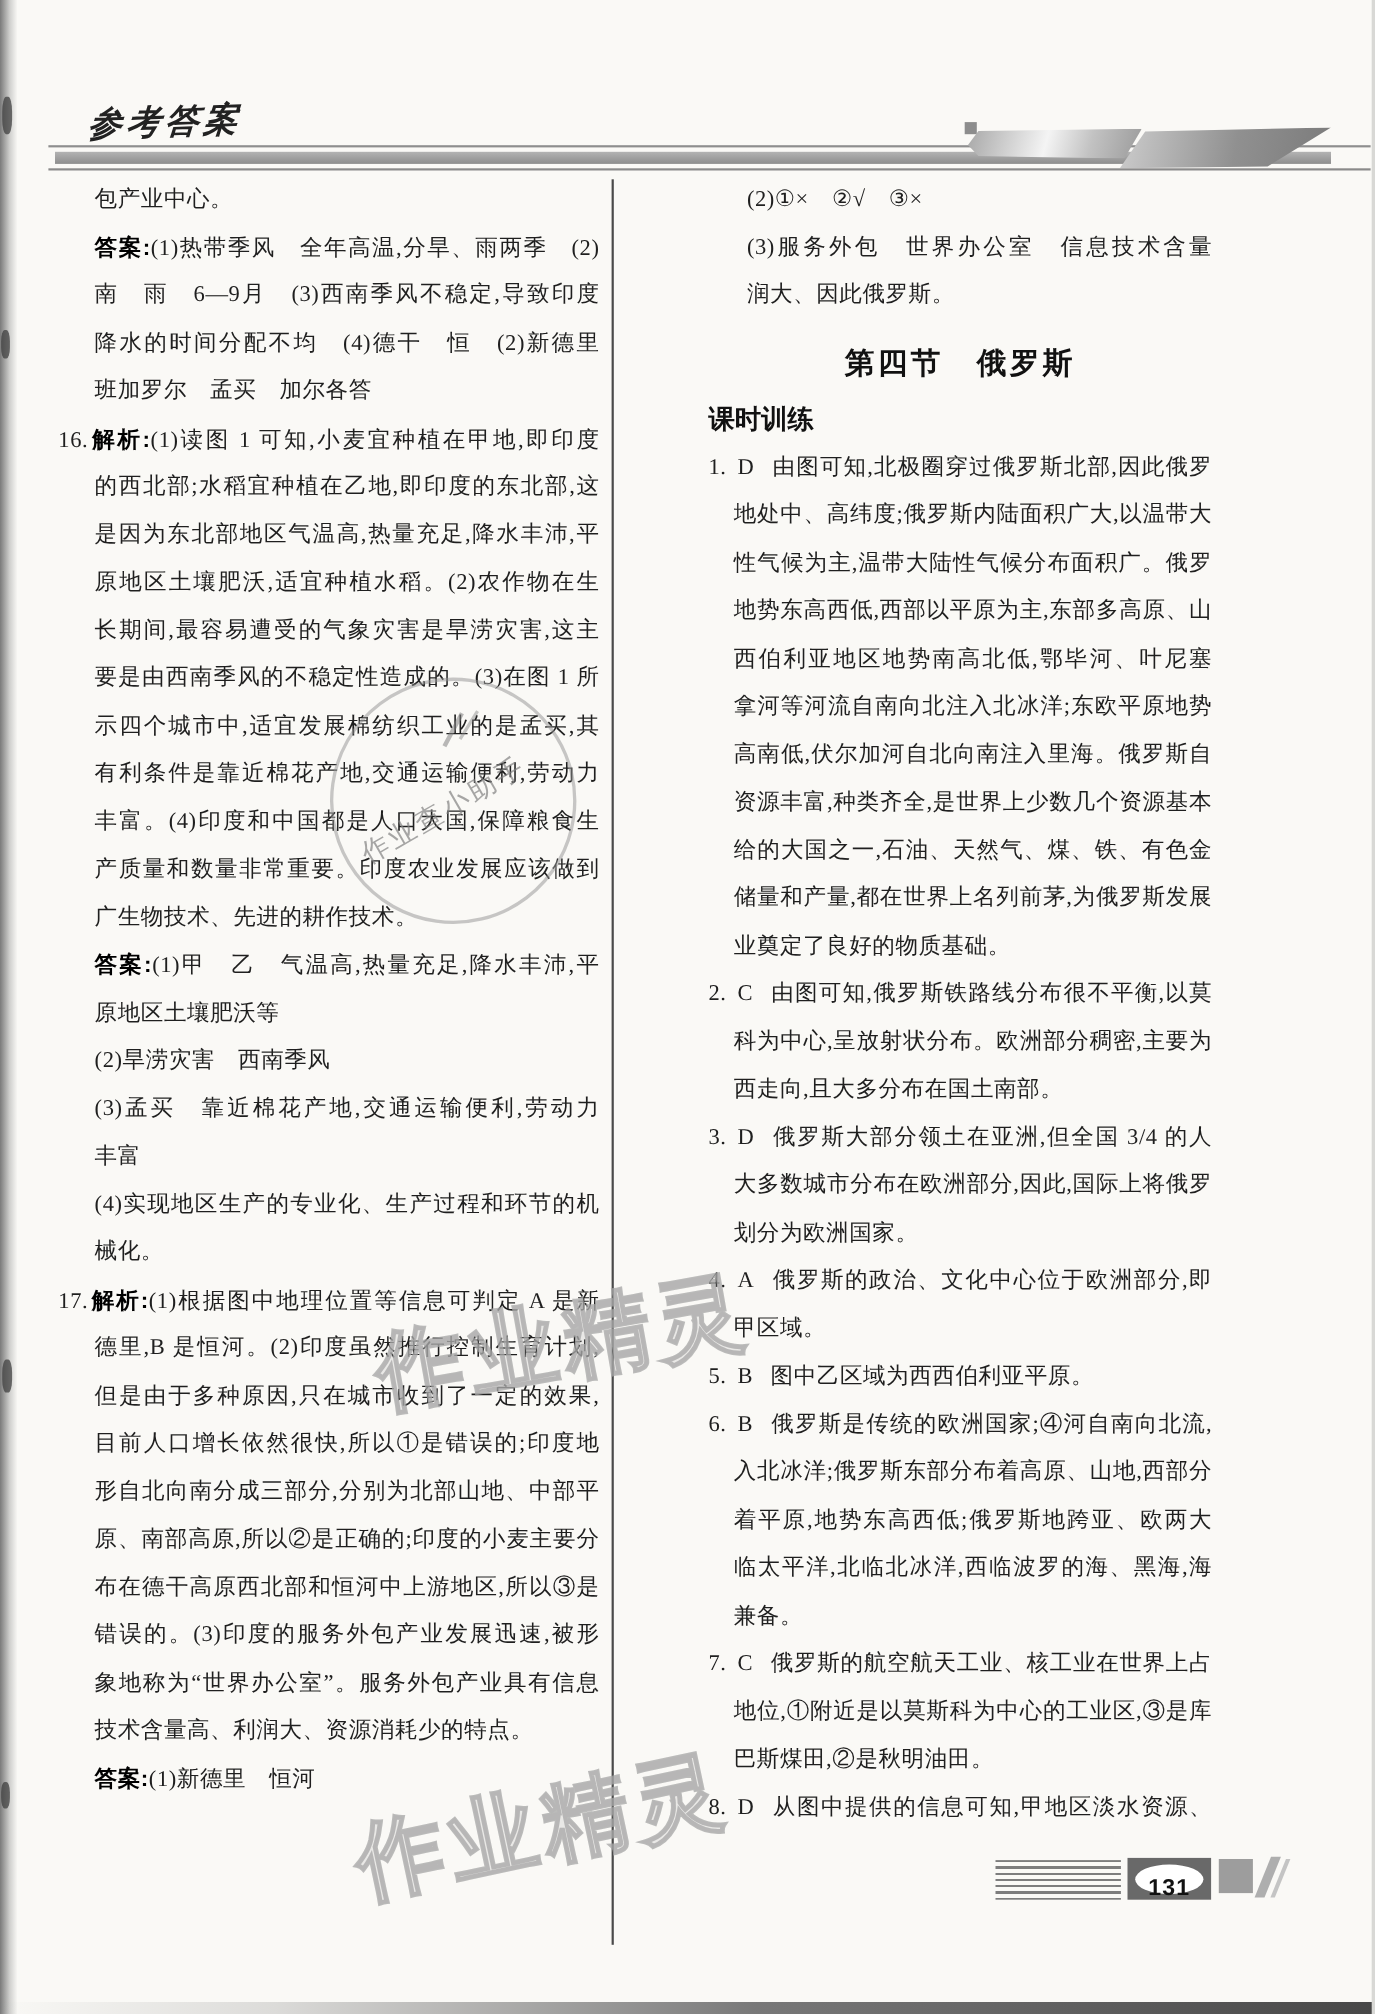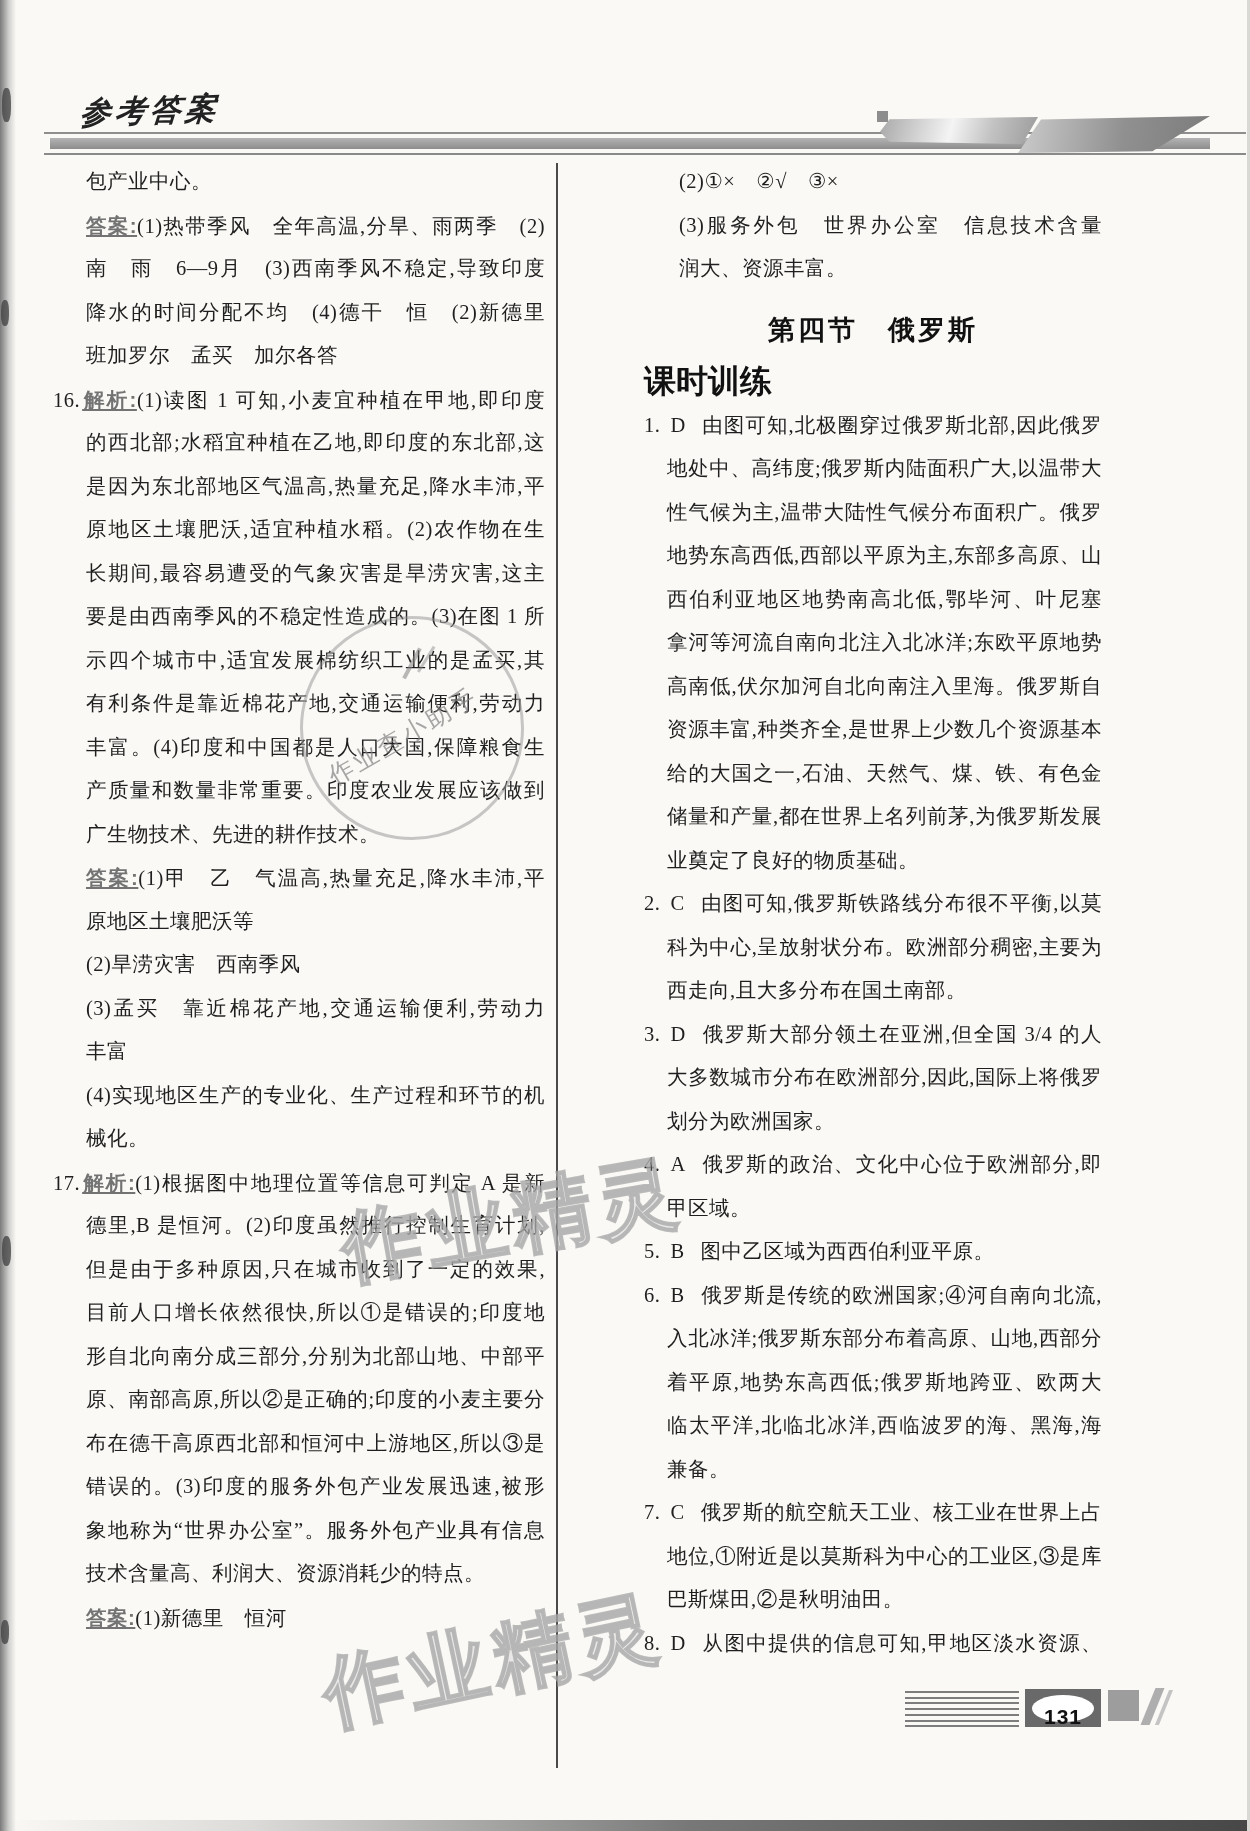"答案:" .bl { color: #737373 -> #000000; text-decoration: underline -> none }
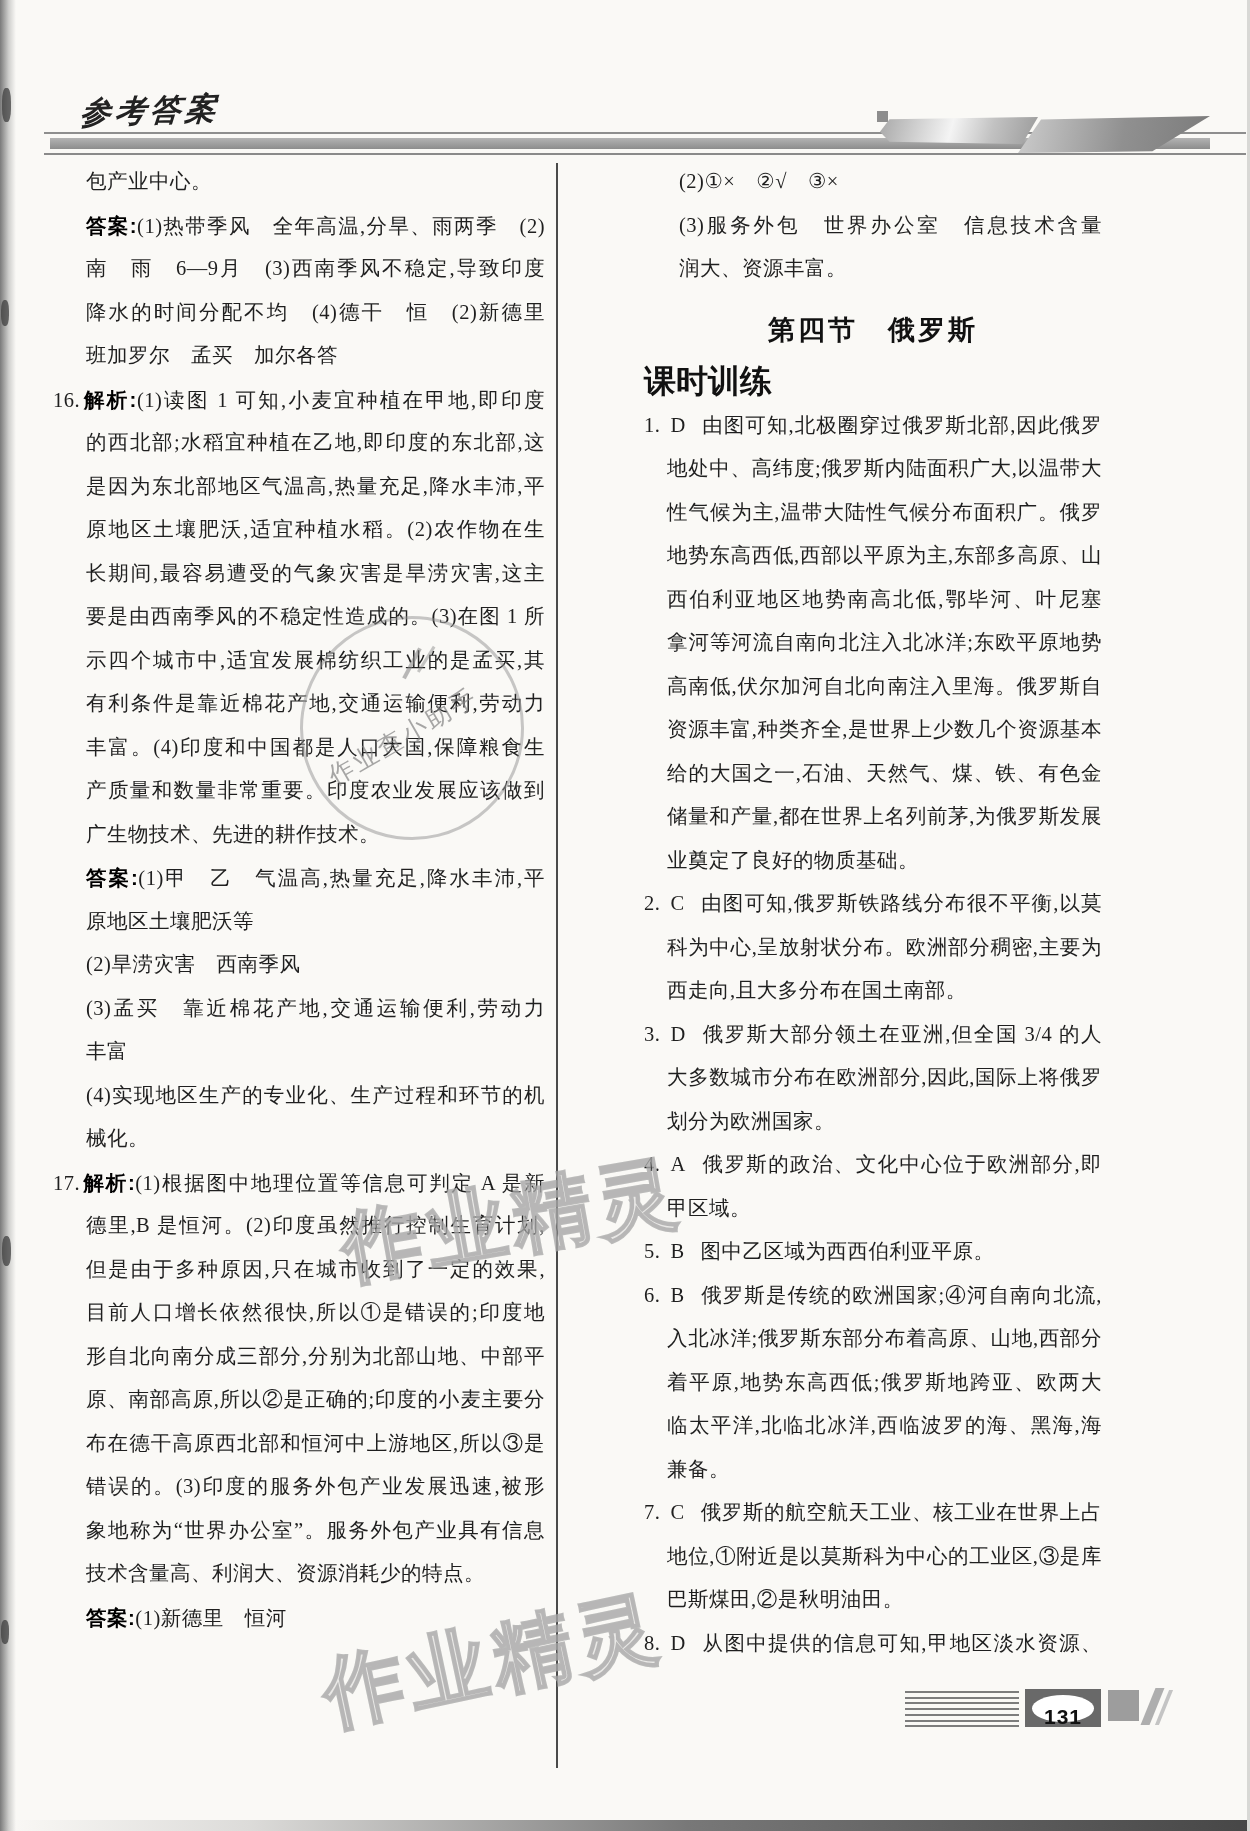"润大、资源丰富。" span { text: 资源丰富 -> 因此俄罗斯 }
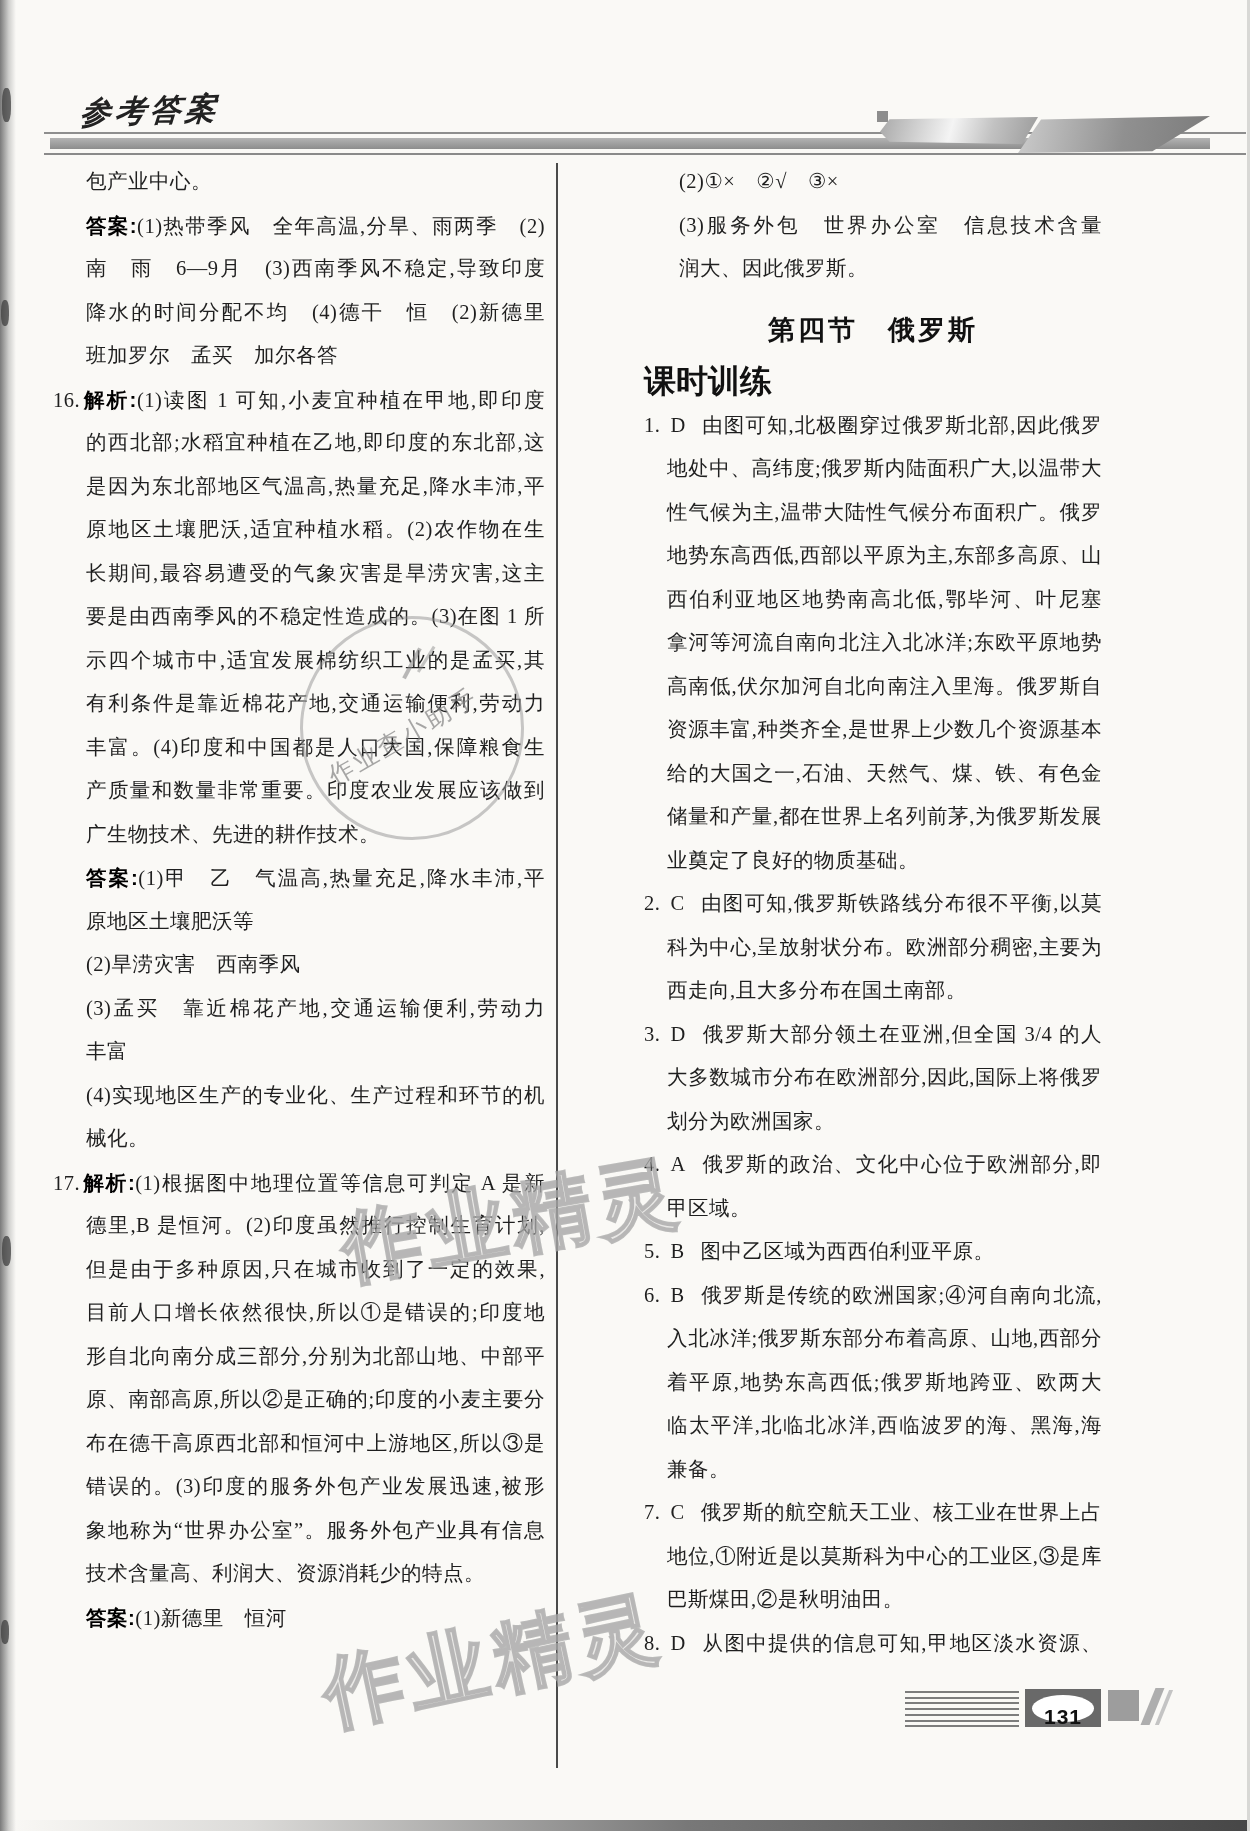"课时训练" .subheading { font-size: 32px -> 24px }
